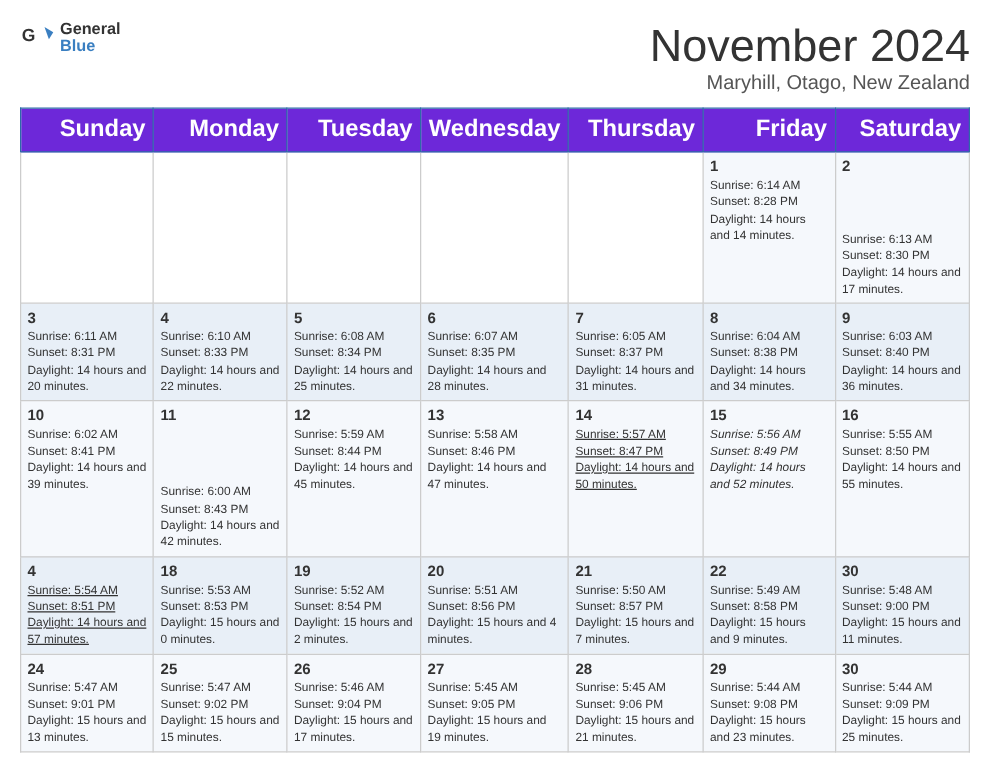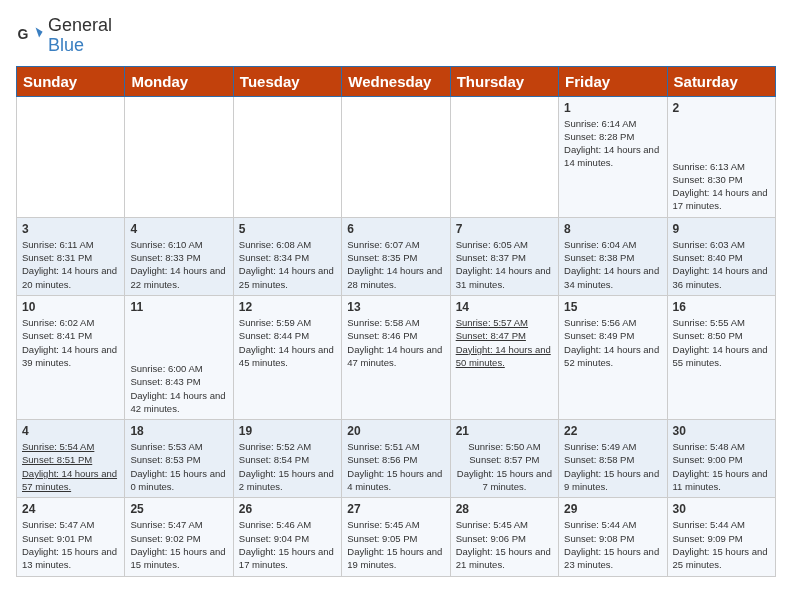"General" .logo-text { font-size: 18px -> 13px; font-weight: normal -> bold }
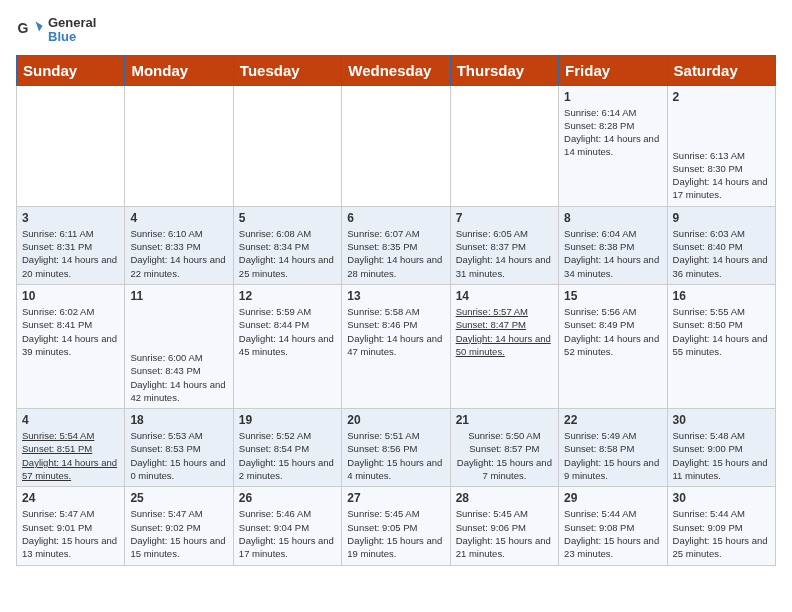"November 2024" div.title-section { html: none -> <div> <div>November 2024</div> <div>Maryhill, Otago, New Zealand</div> </div> }
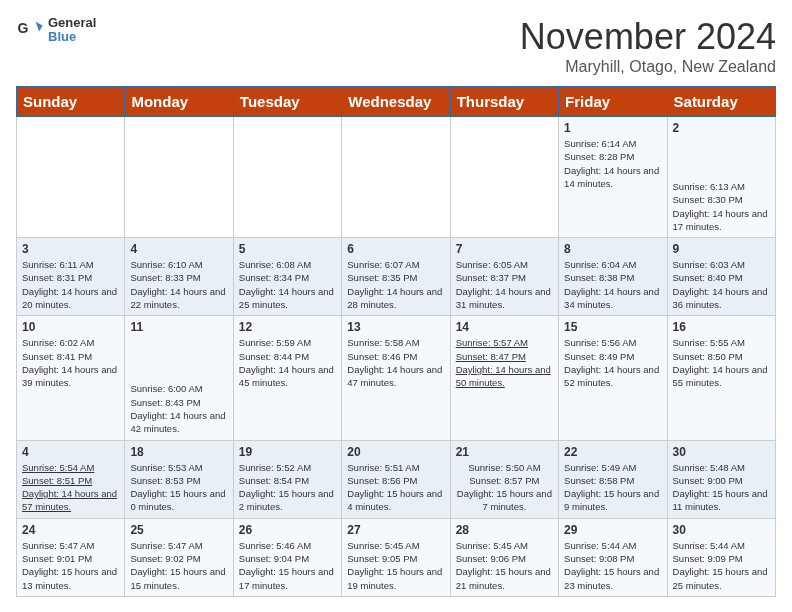"Sunday" thead tr th { background-color: #c2410c -> #6d28d9; font-size: 15px -> 19px; text-align: left -> right }
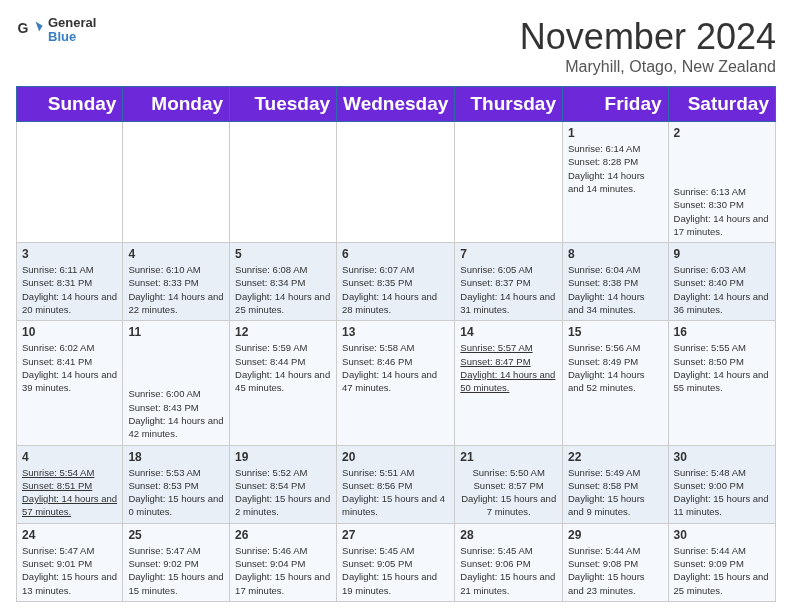"Sunrise: 5:56 AM" div.day-info { font-style: none -> italic }
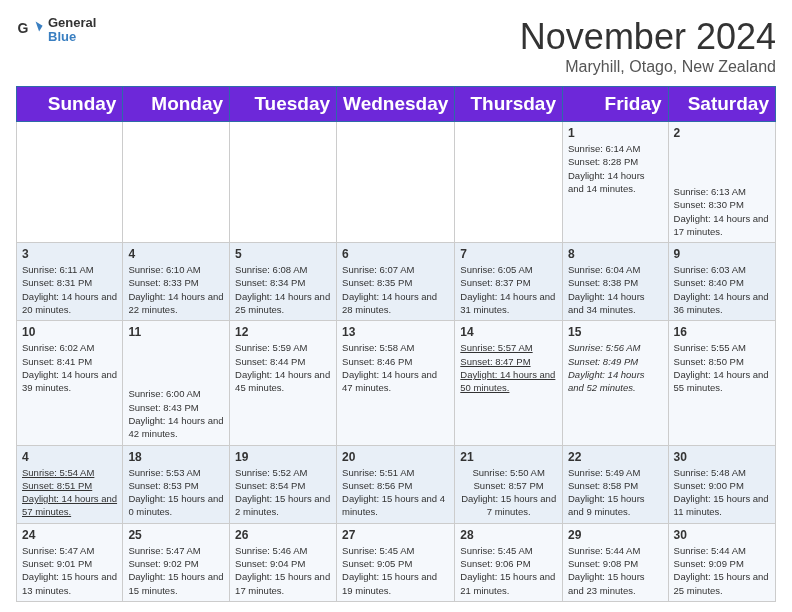"Sunrise: 5:50 AM" div.day-info { text-align: center -> none }
